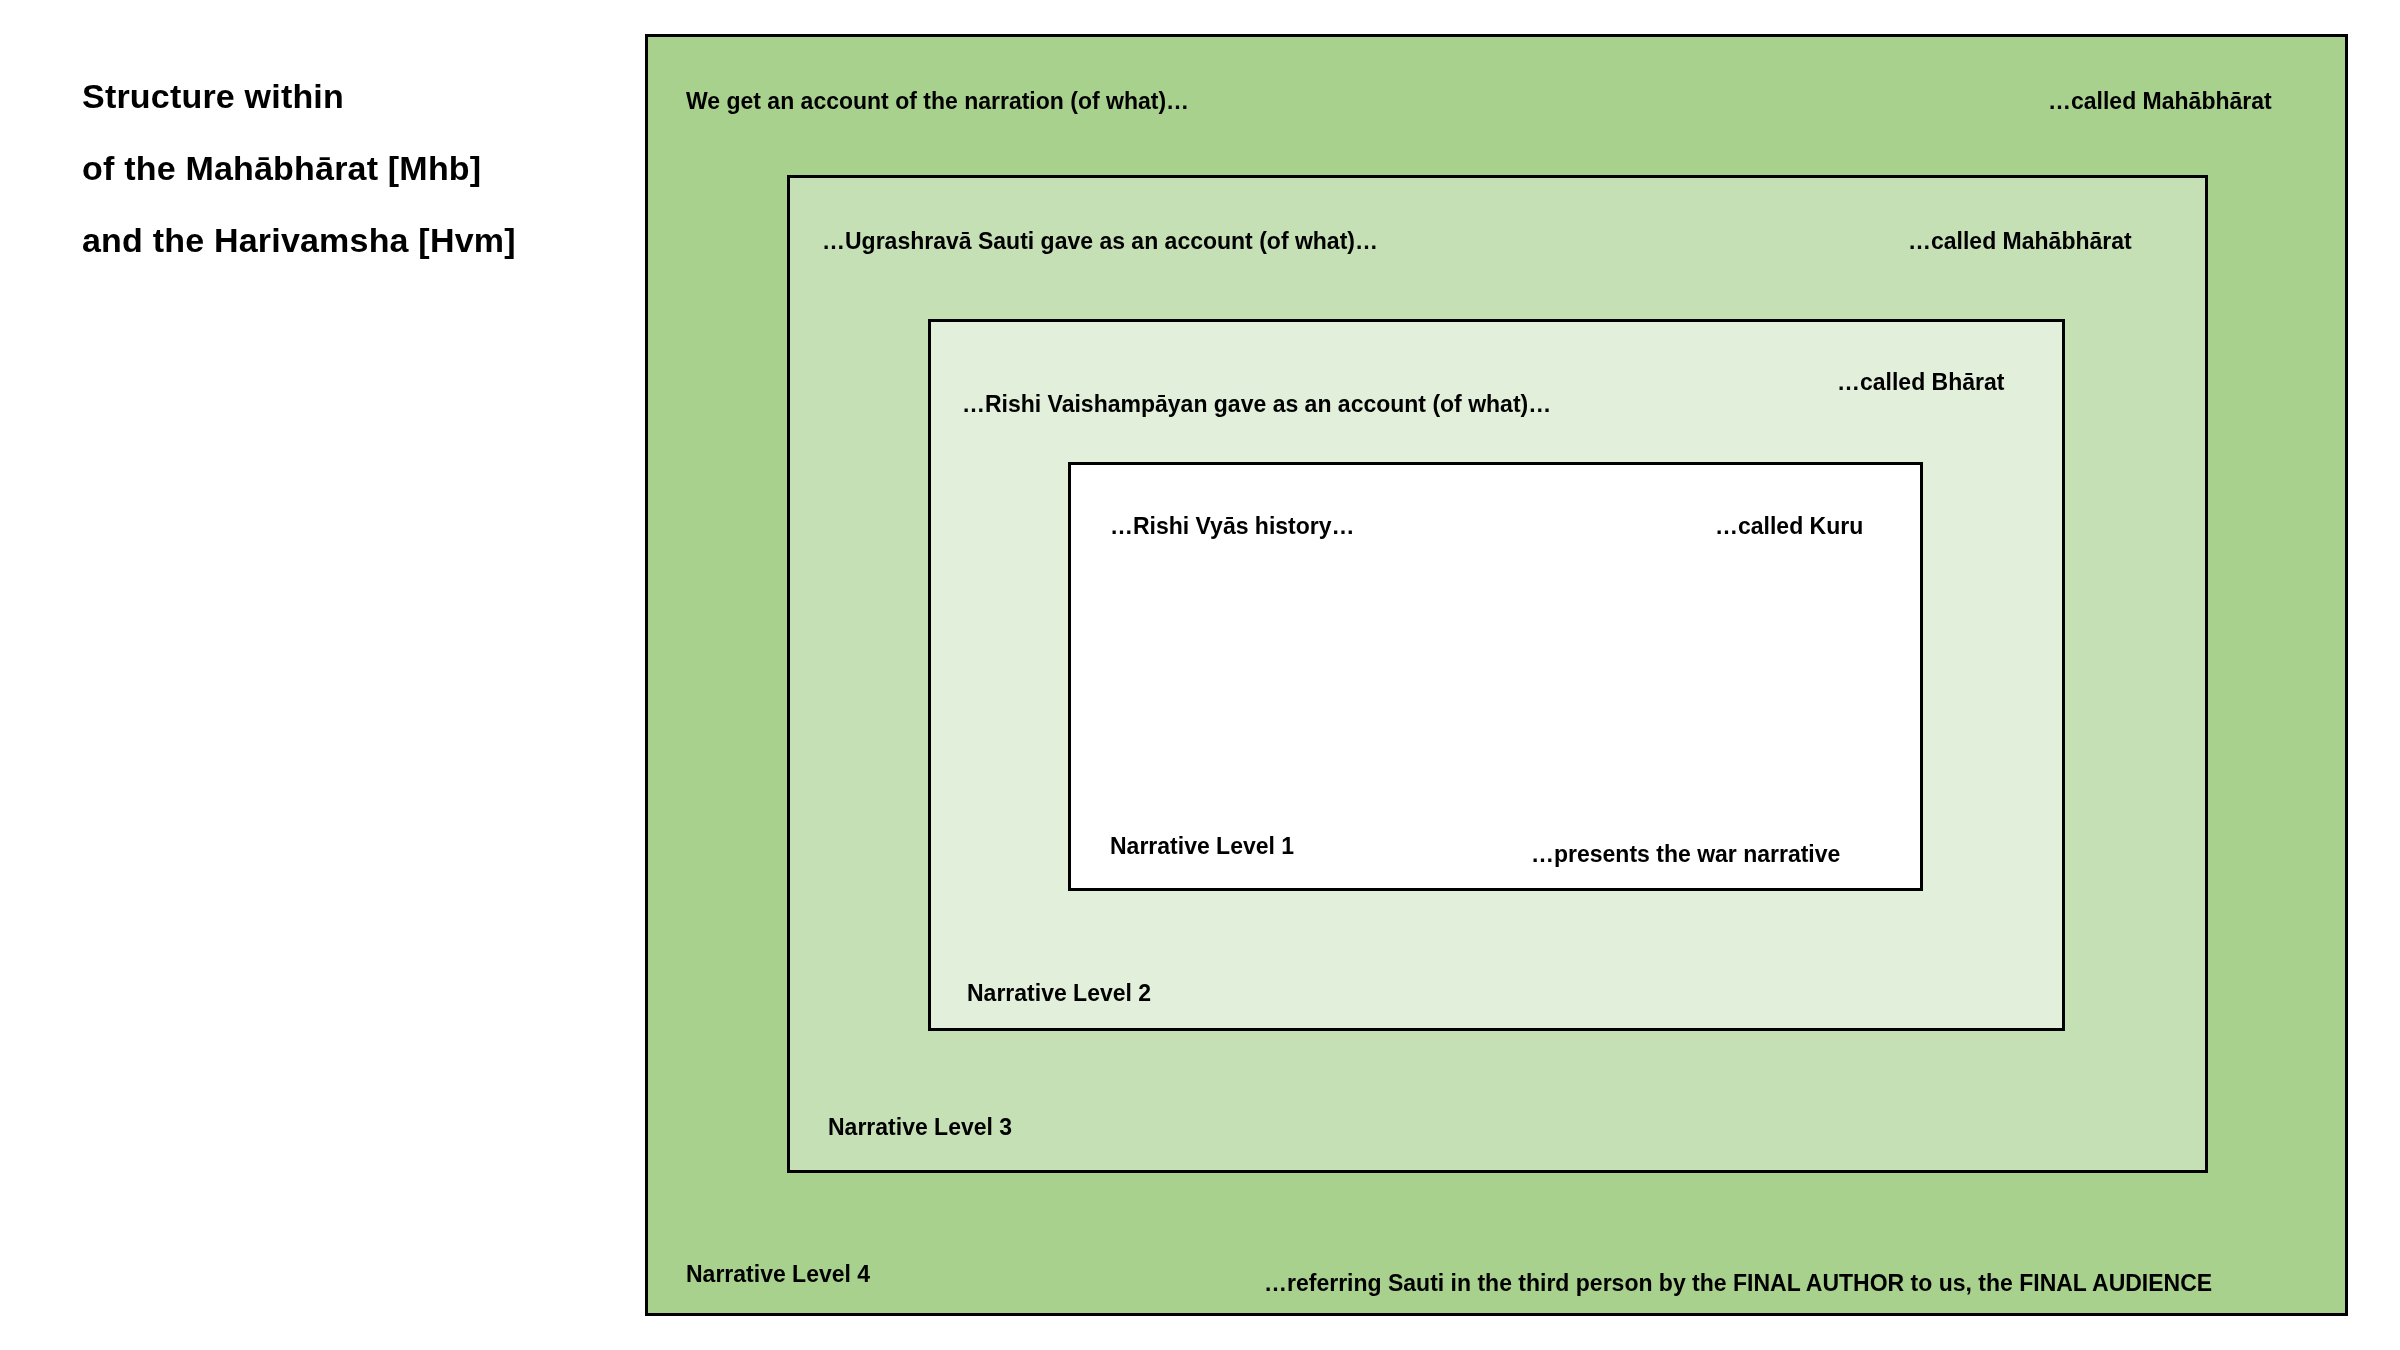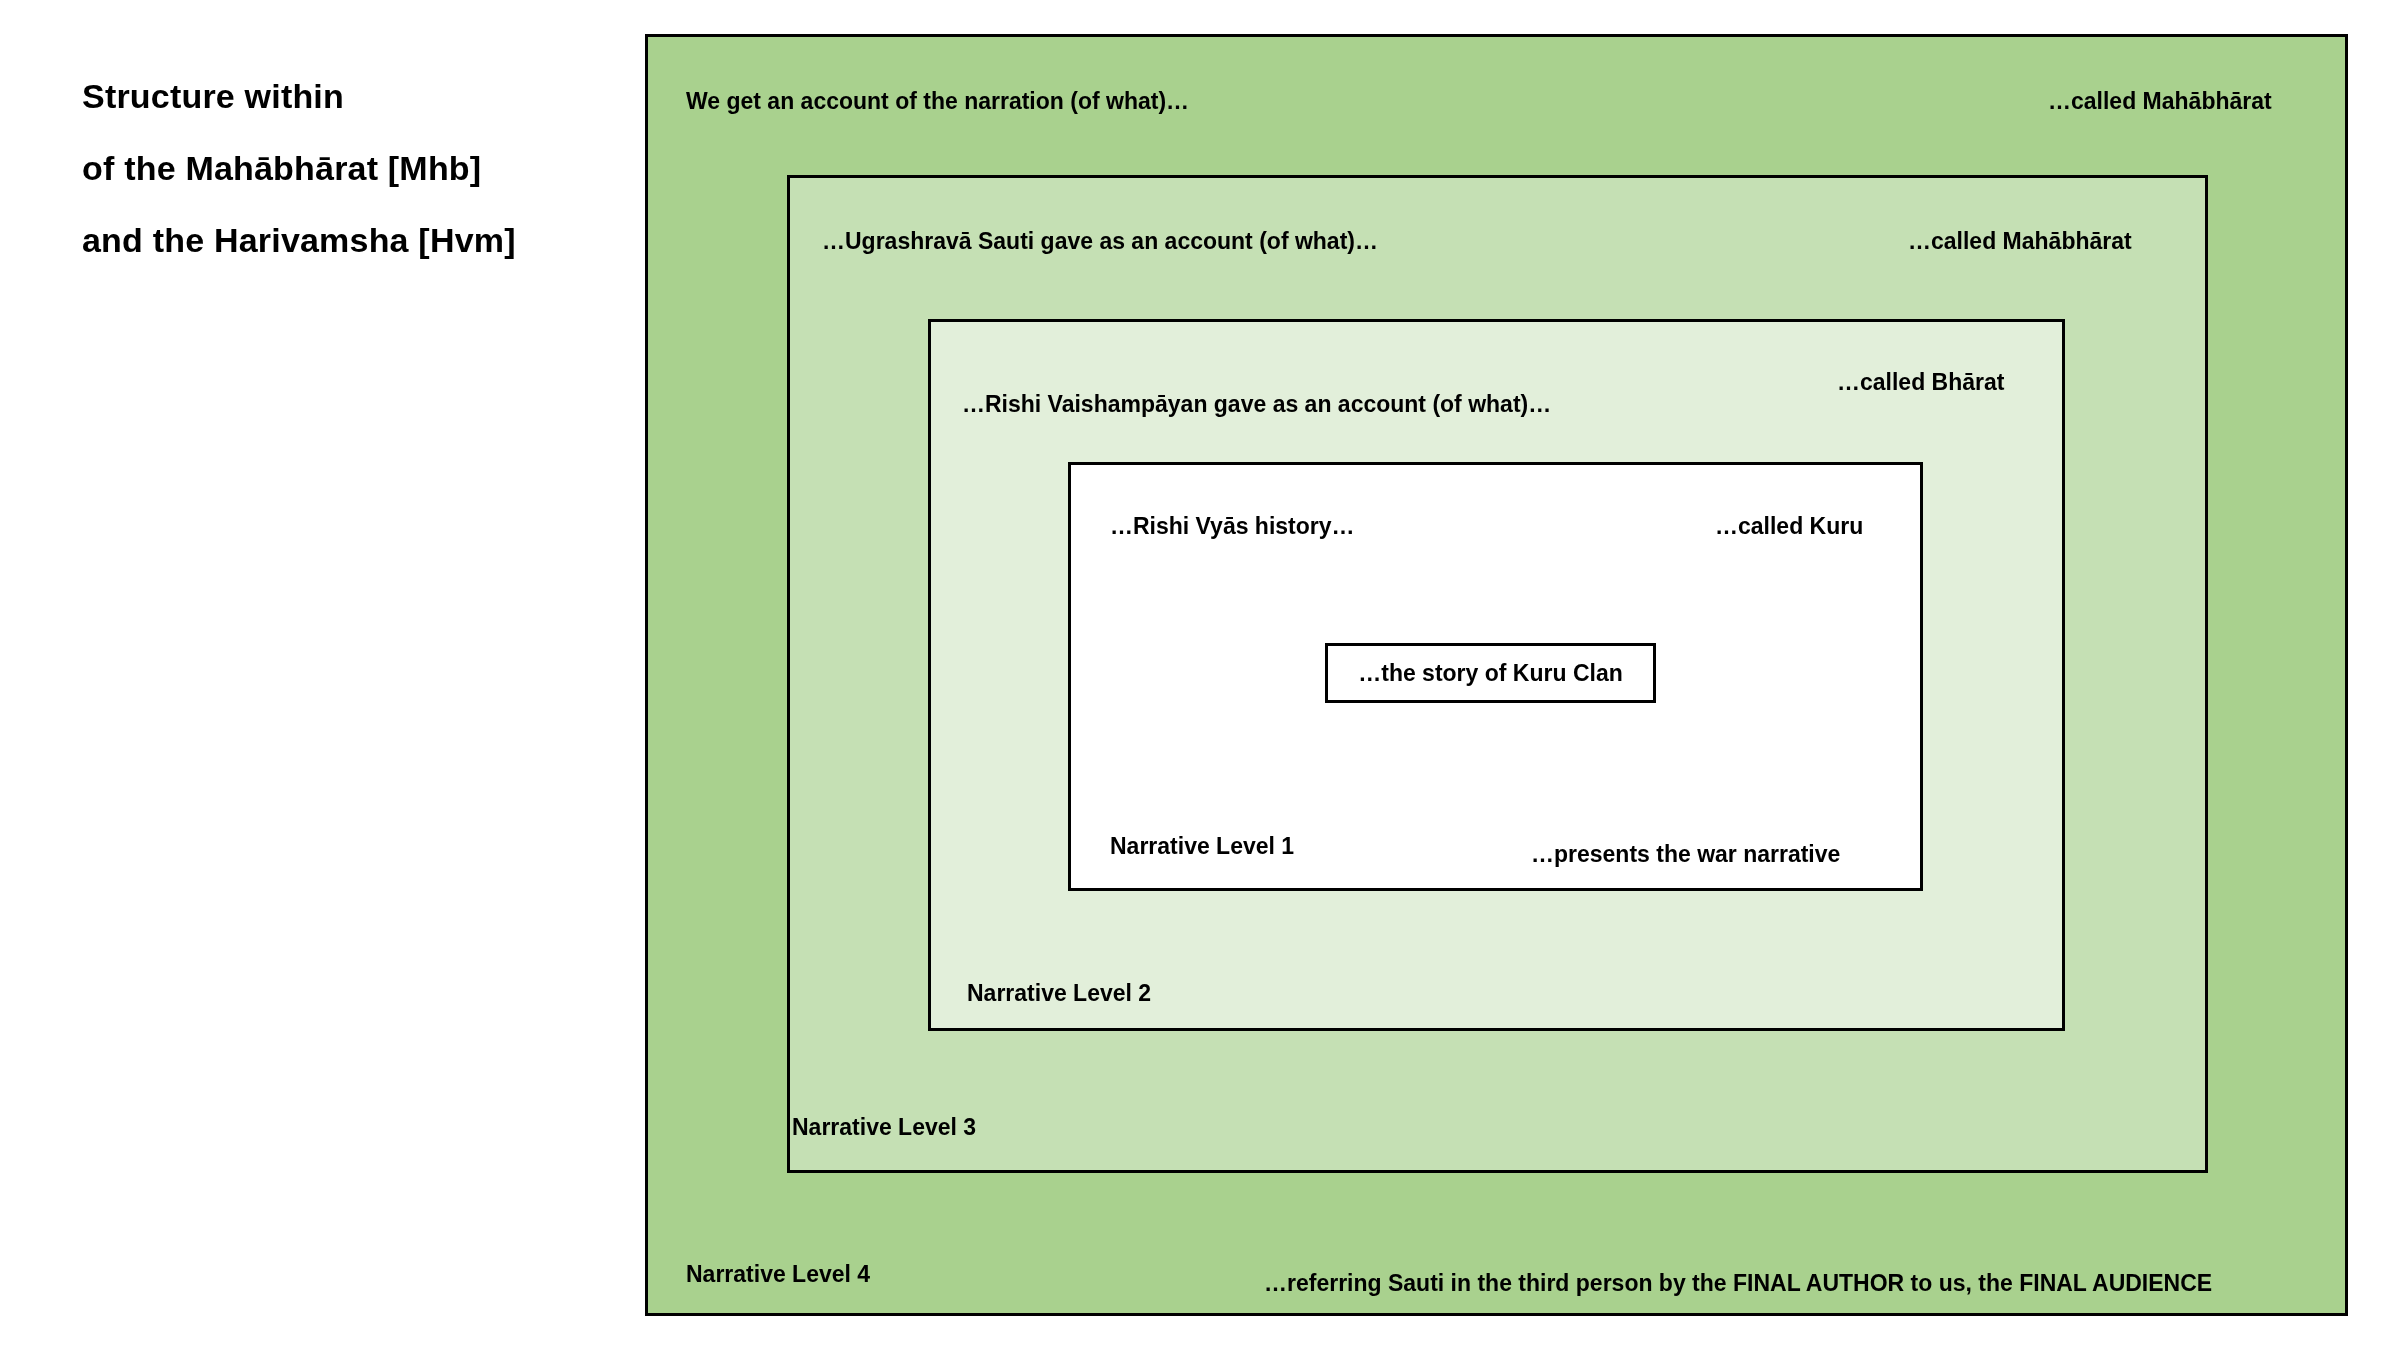"…the story of Kuru Clan" div.box { html: <div> <span>…the story of Kuru Clan</span> </div> -> none }
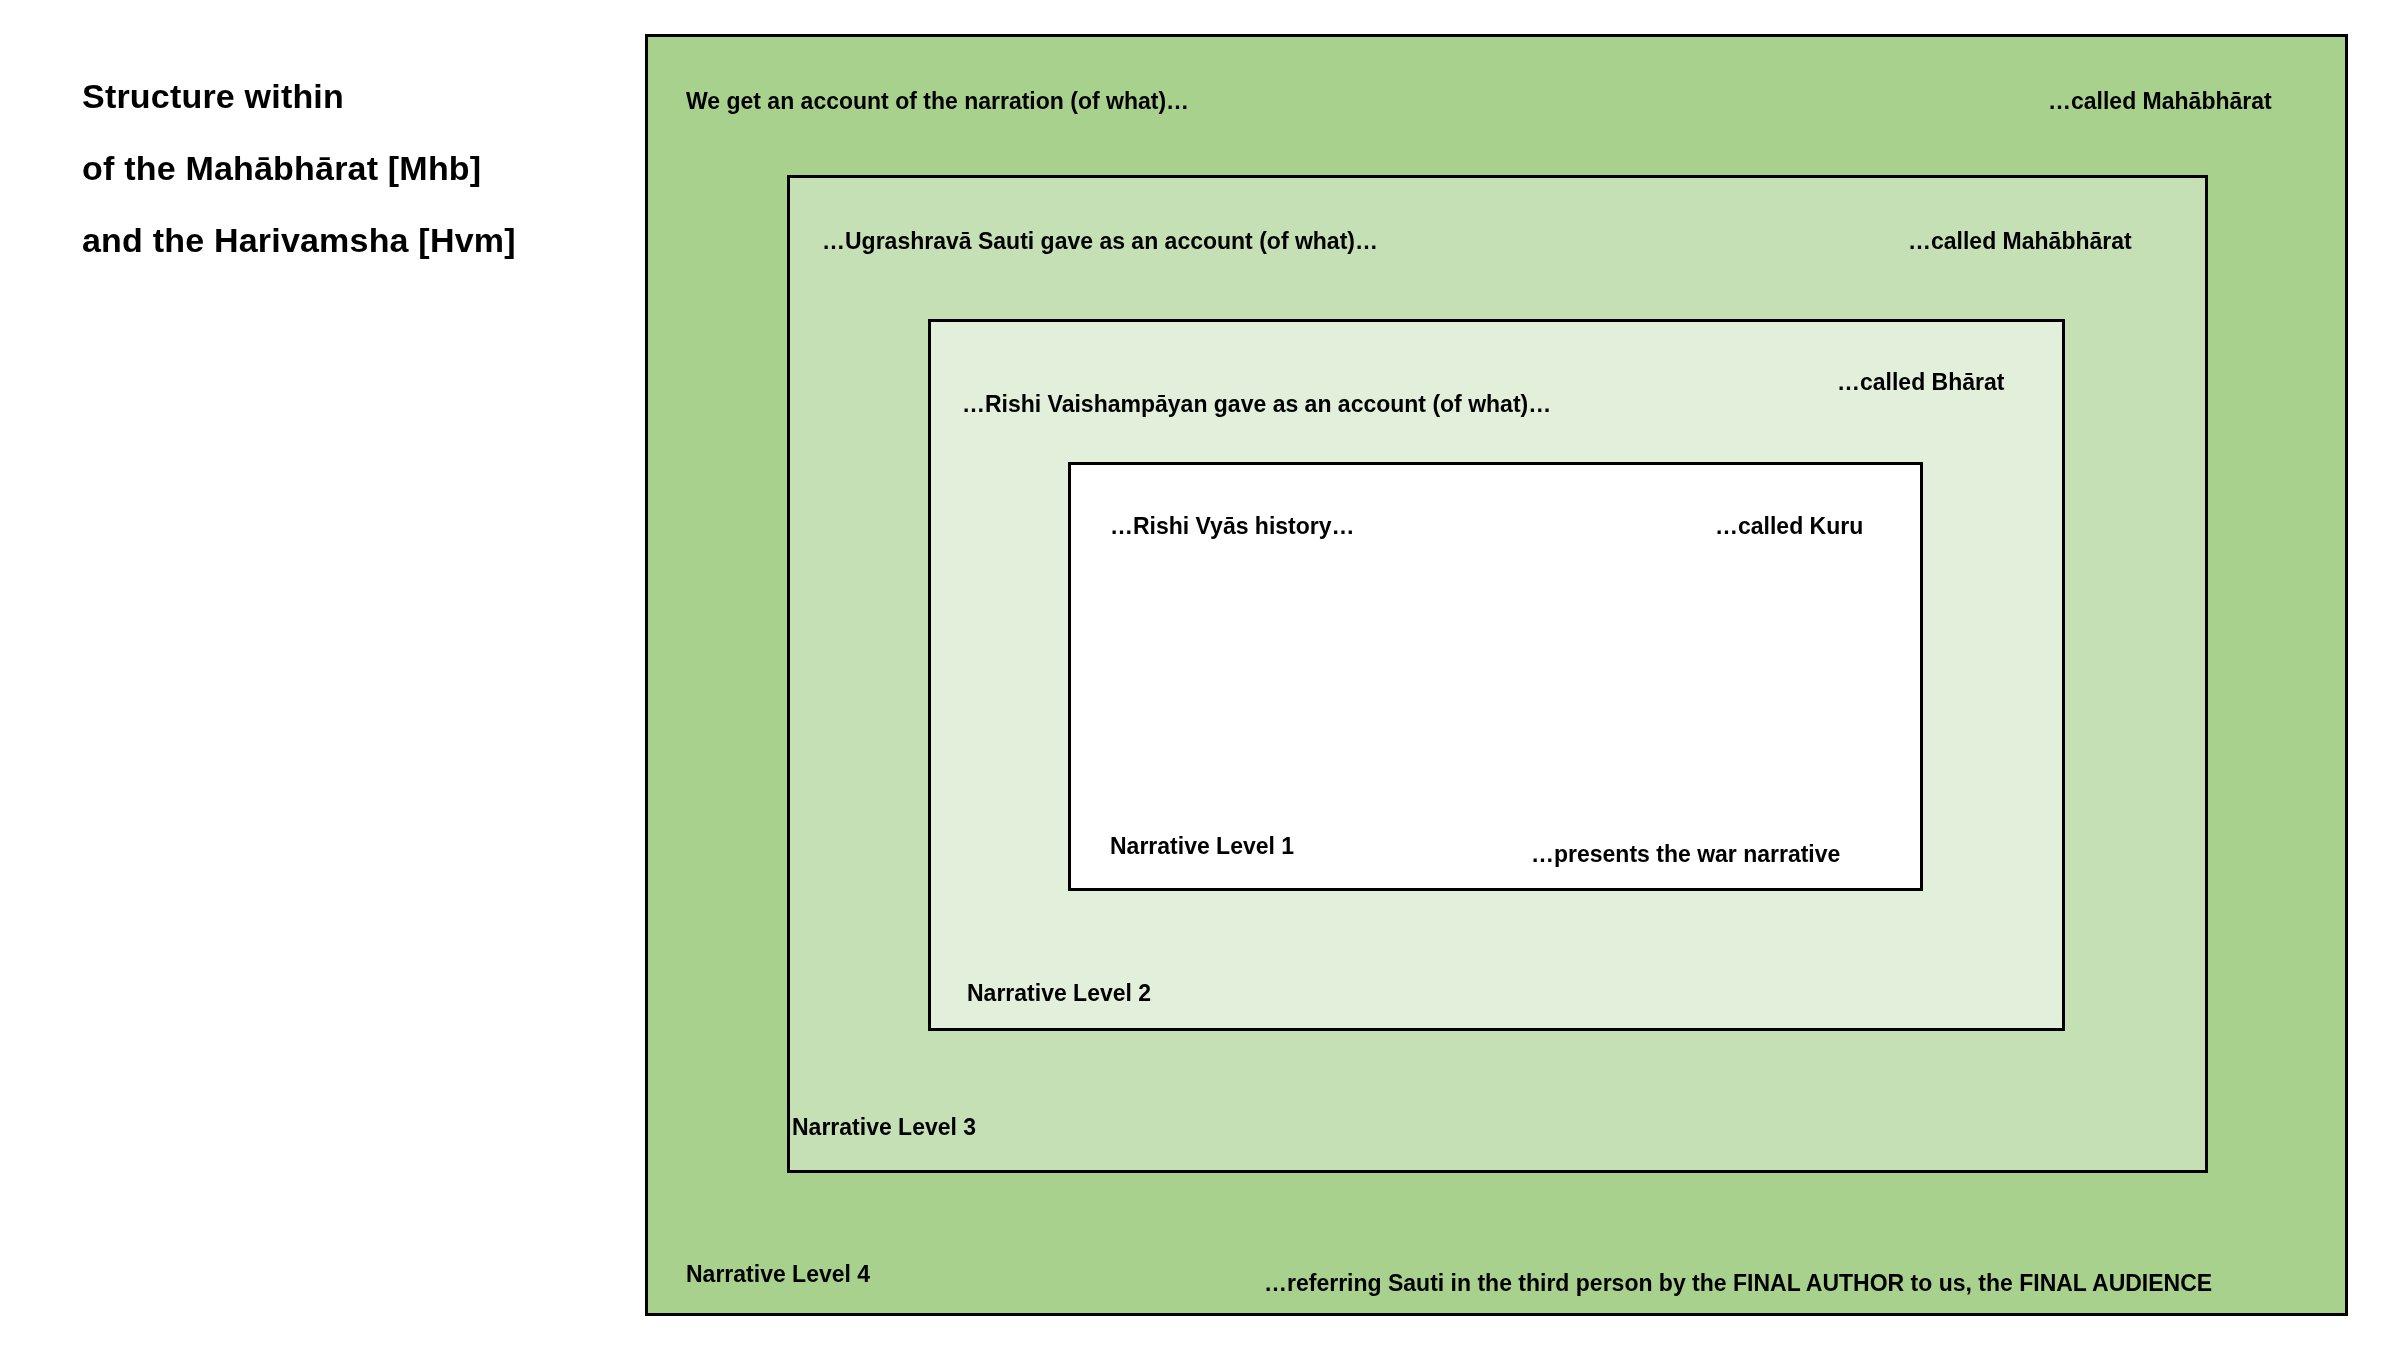"Narrative Level 3" .ftr-l3-name { left: 792px -> 828px }
